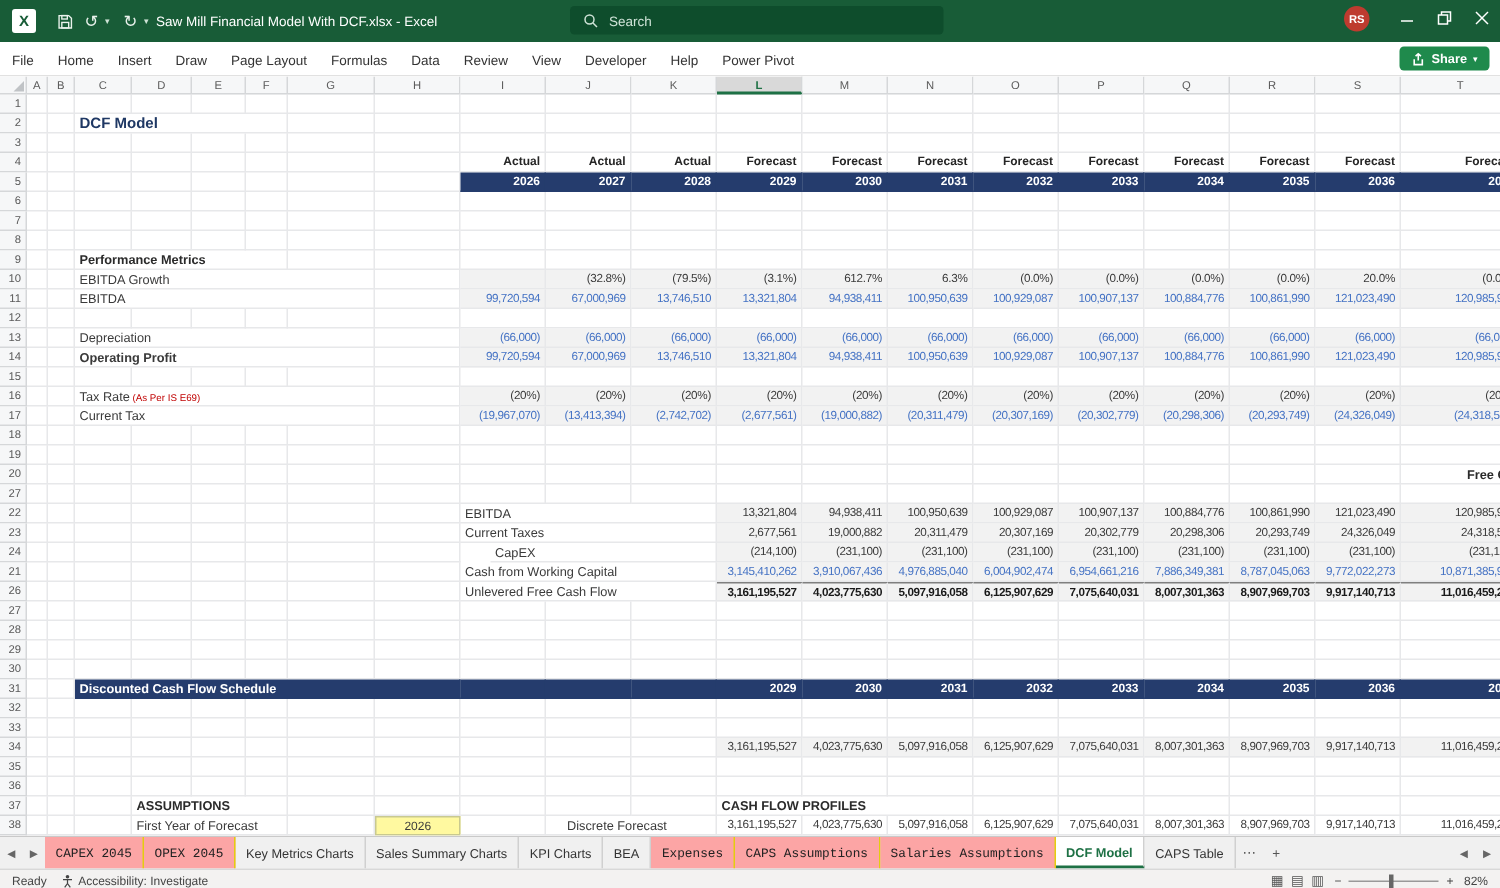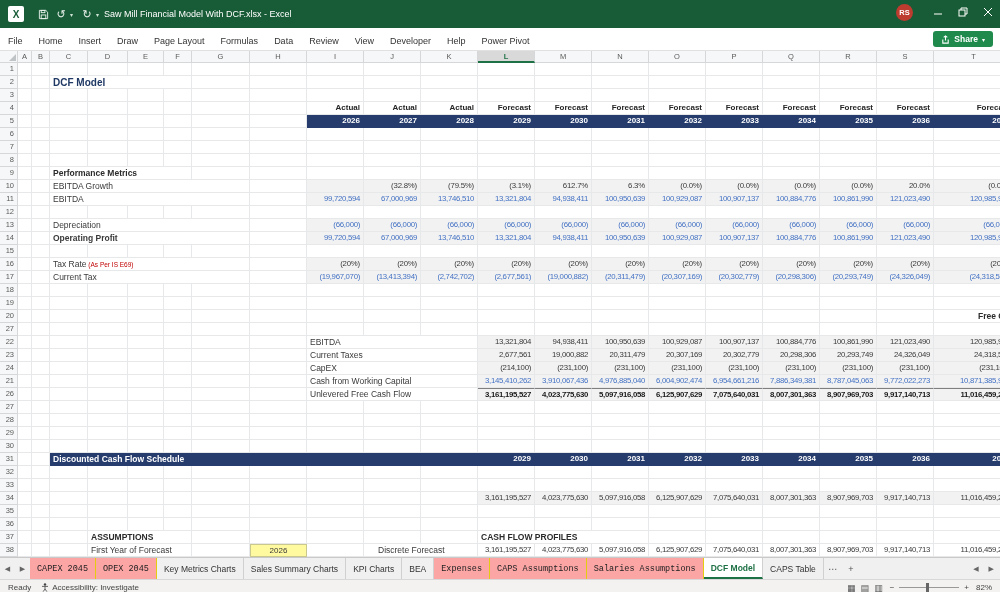"Search" div.searchbox { html: none -> <div> <svg> <circle></circle> <line></line> </svg> <span>Search</span> </div> }
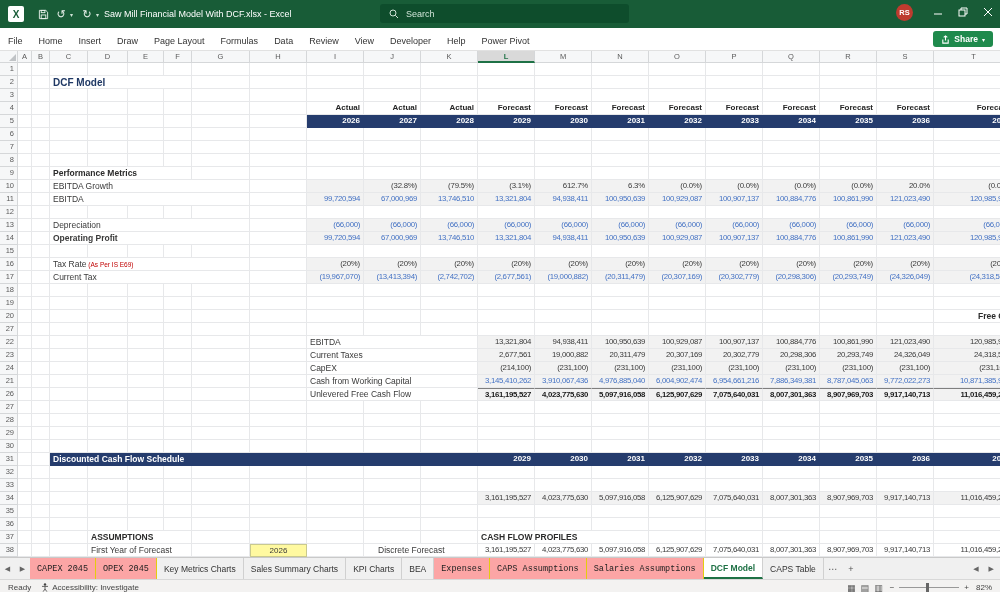"CapEX" div.cell { margin-left: none -> 20px }
